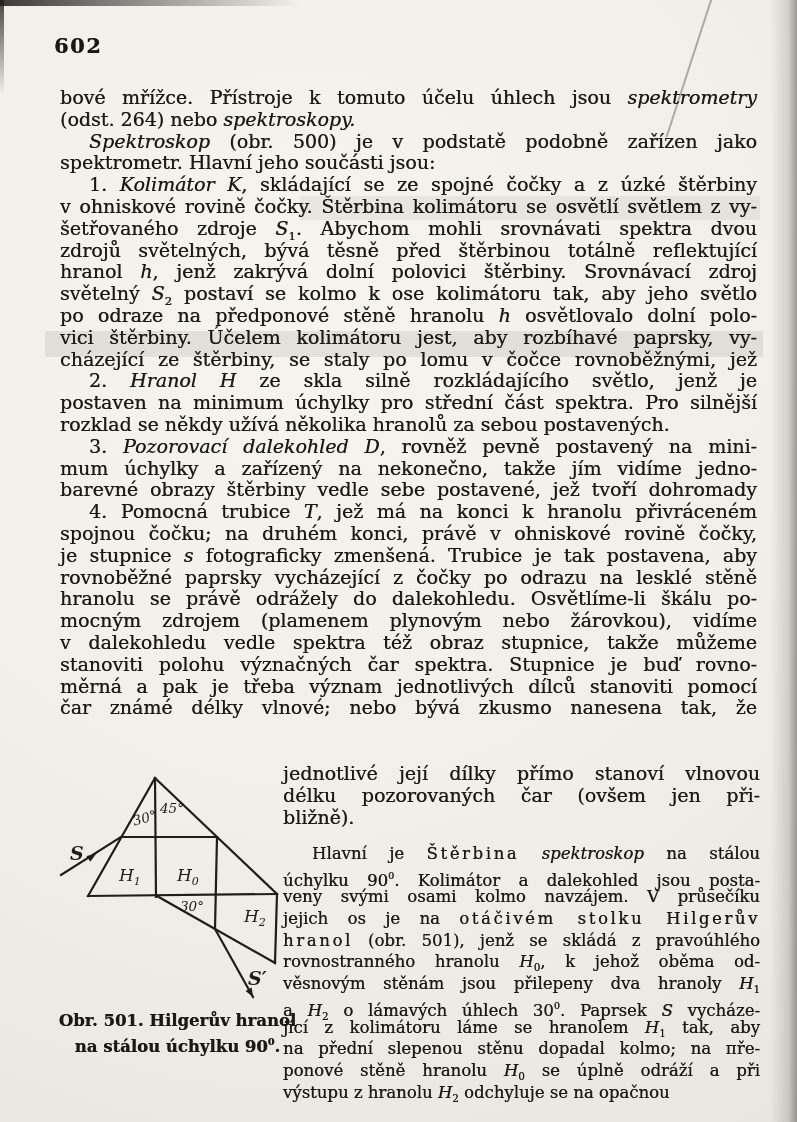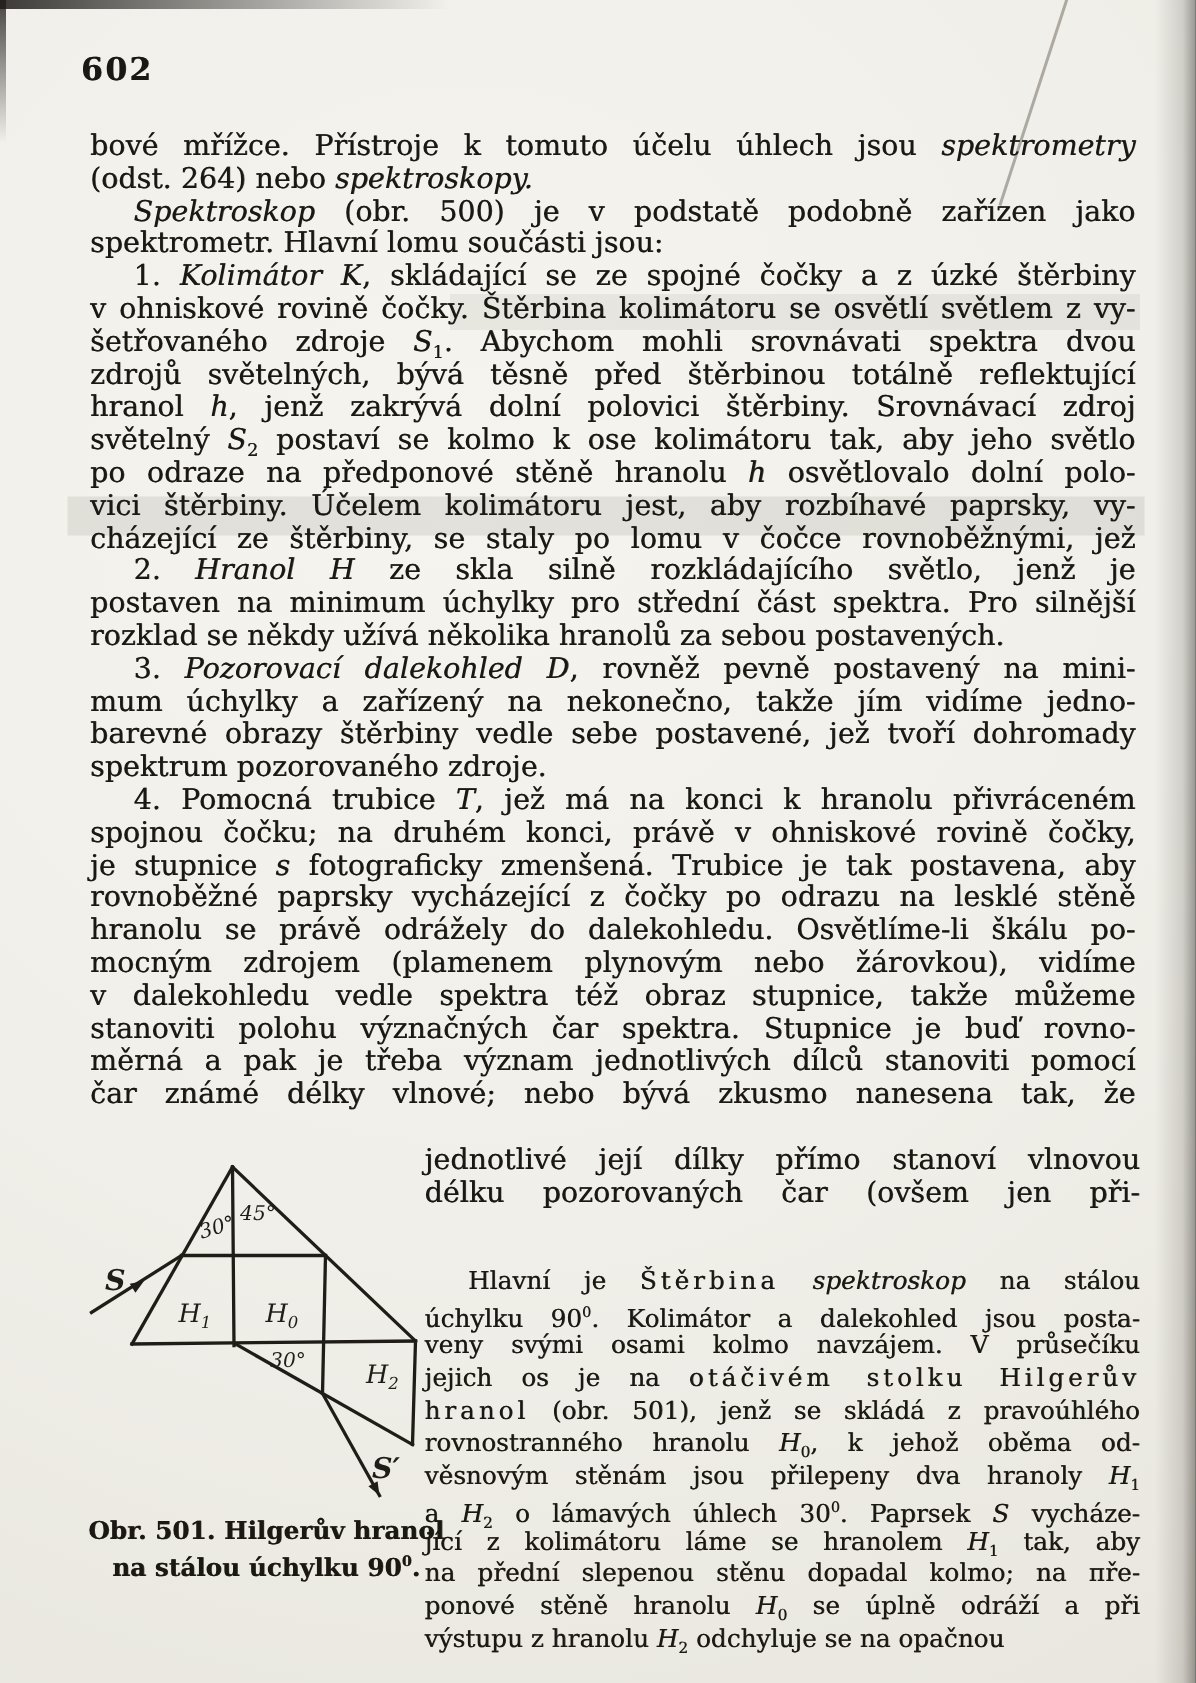"spektrometr. Hlavní lomu součásti jsou:" span { text: lomu -> jeho }
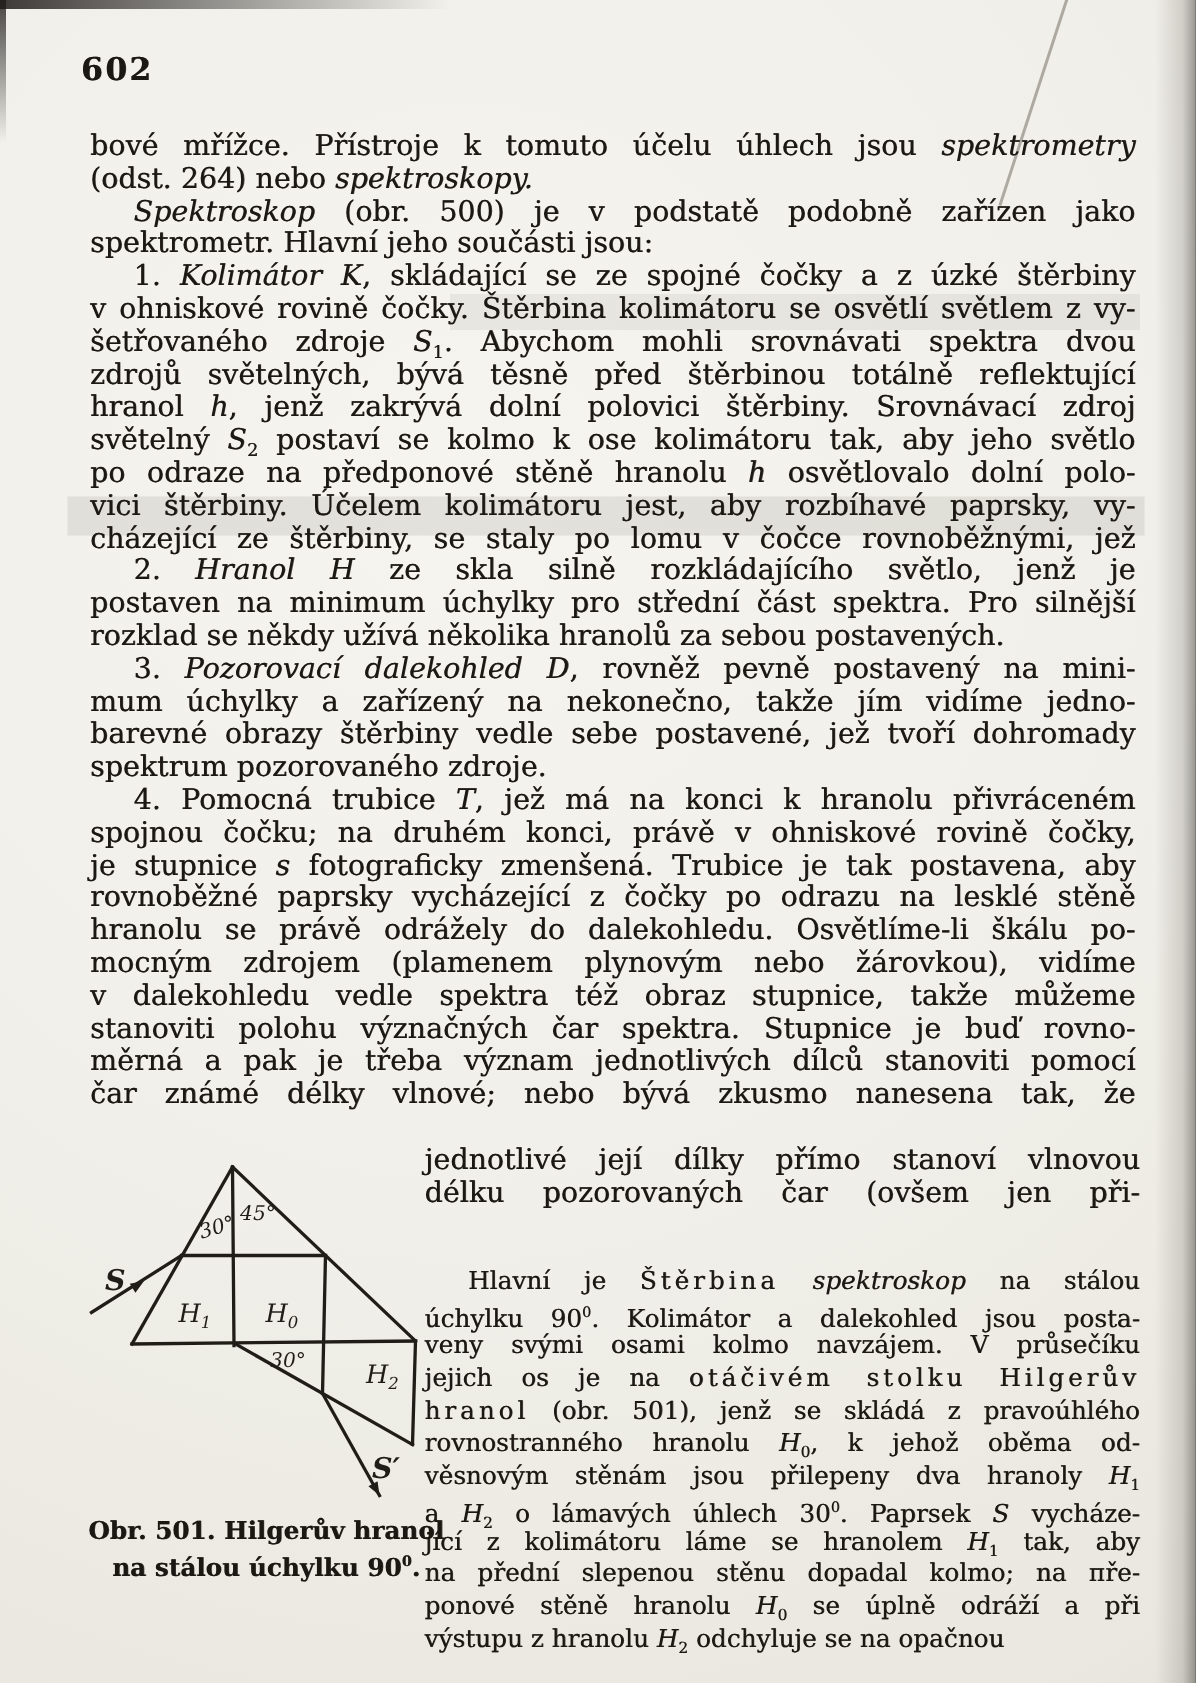"spektrum pozorovaného zdroje." div.ln { html: <div><span>spektrum pozorovaného zdroje.</span></div> -> none }
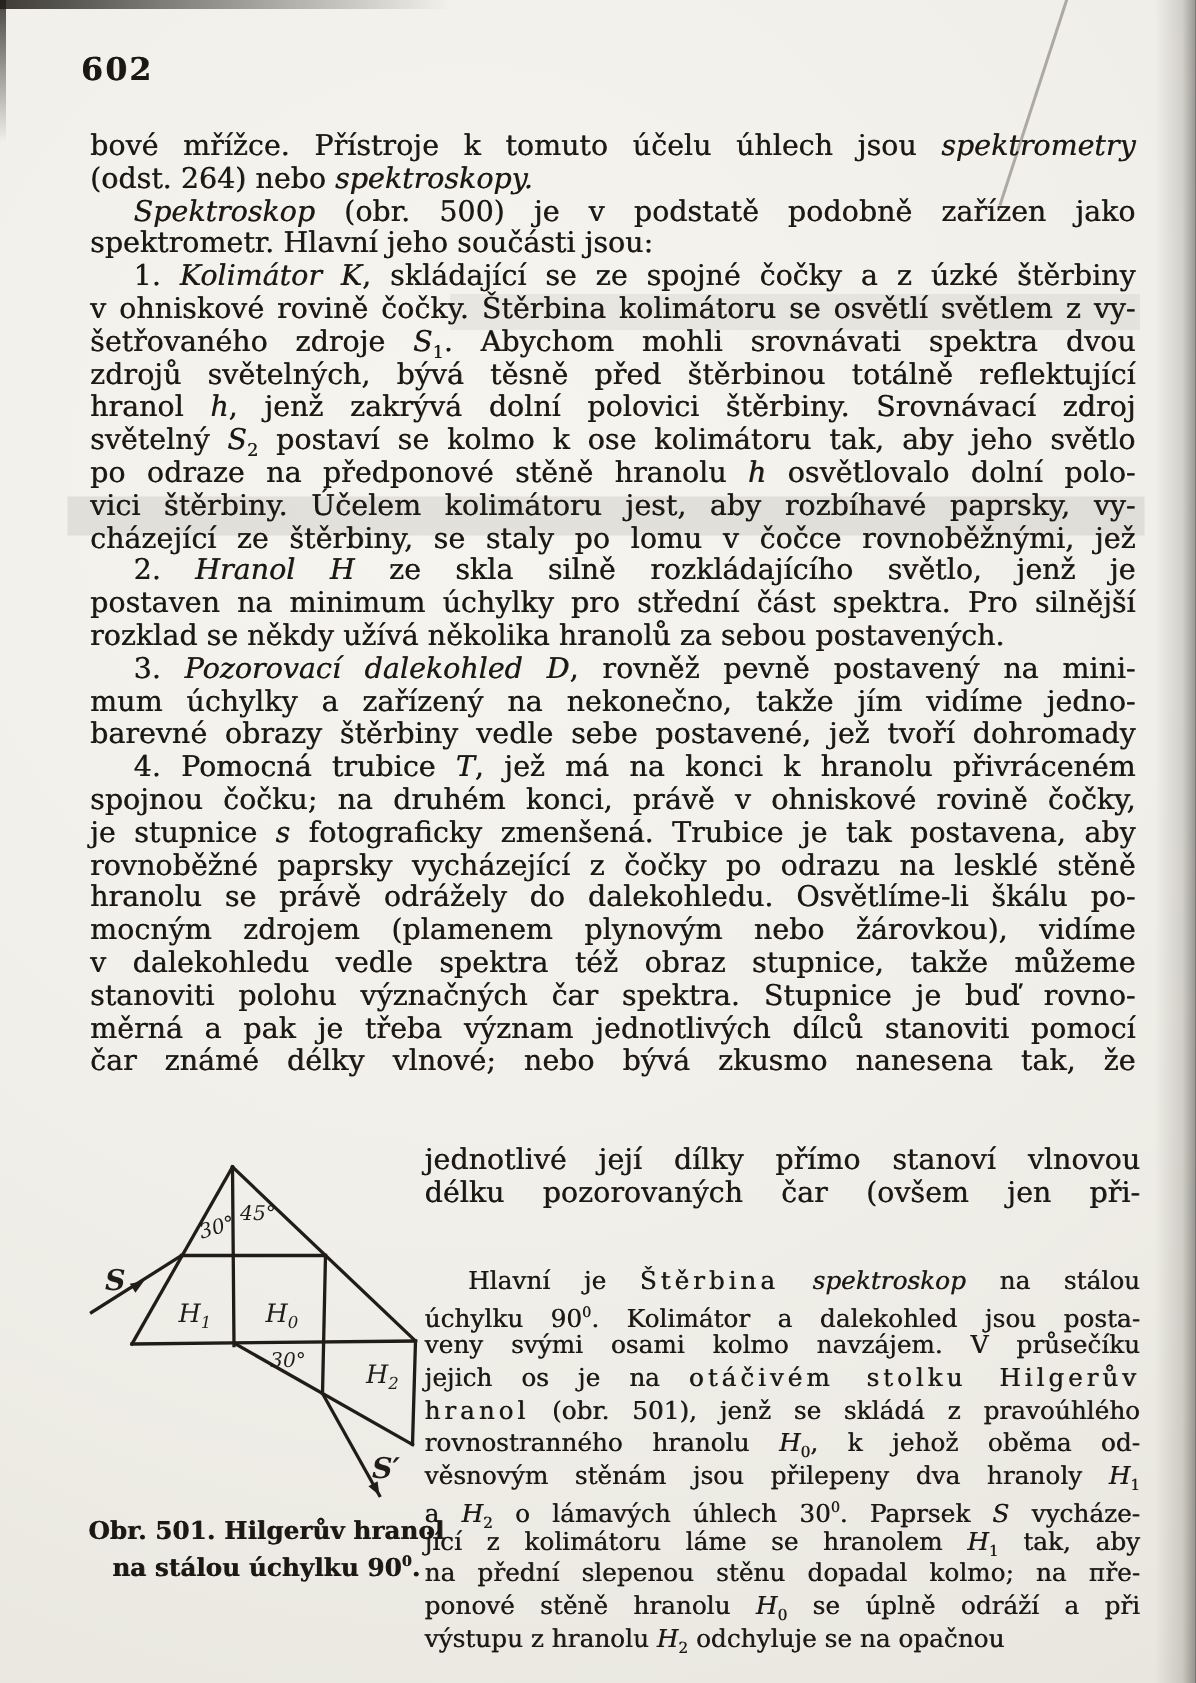"bližně)." div.ln { html: none -> <div><span>bližně).</span></div> }
